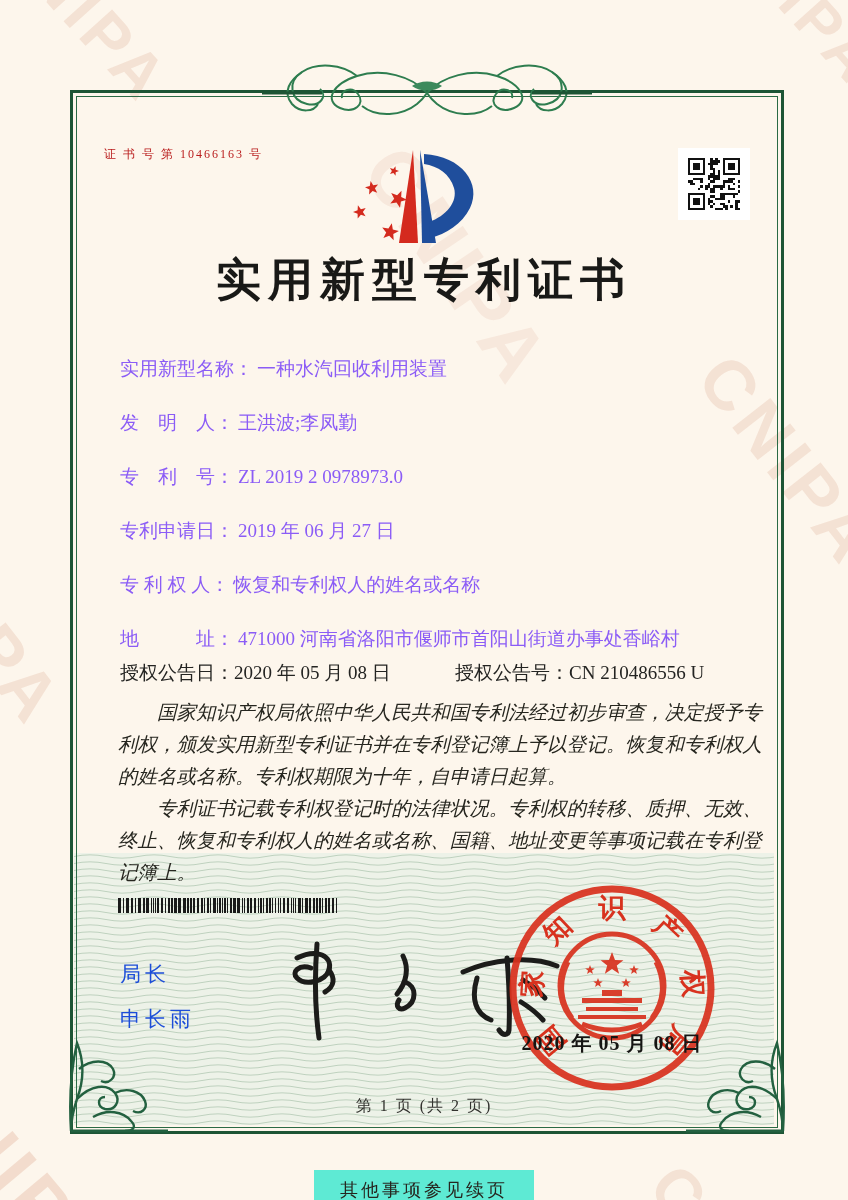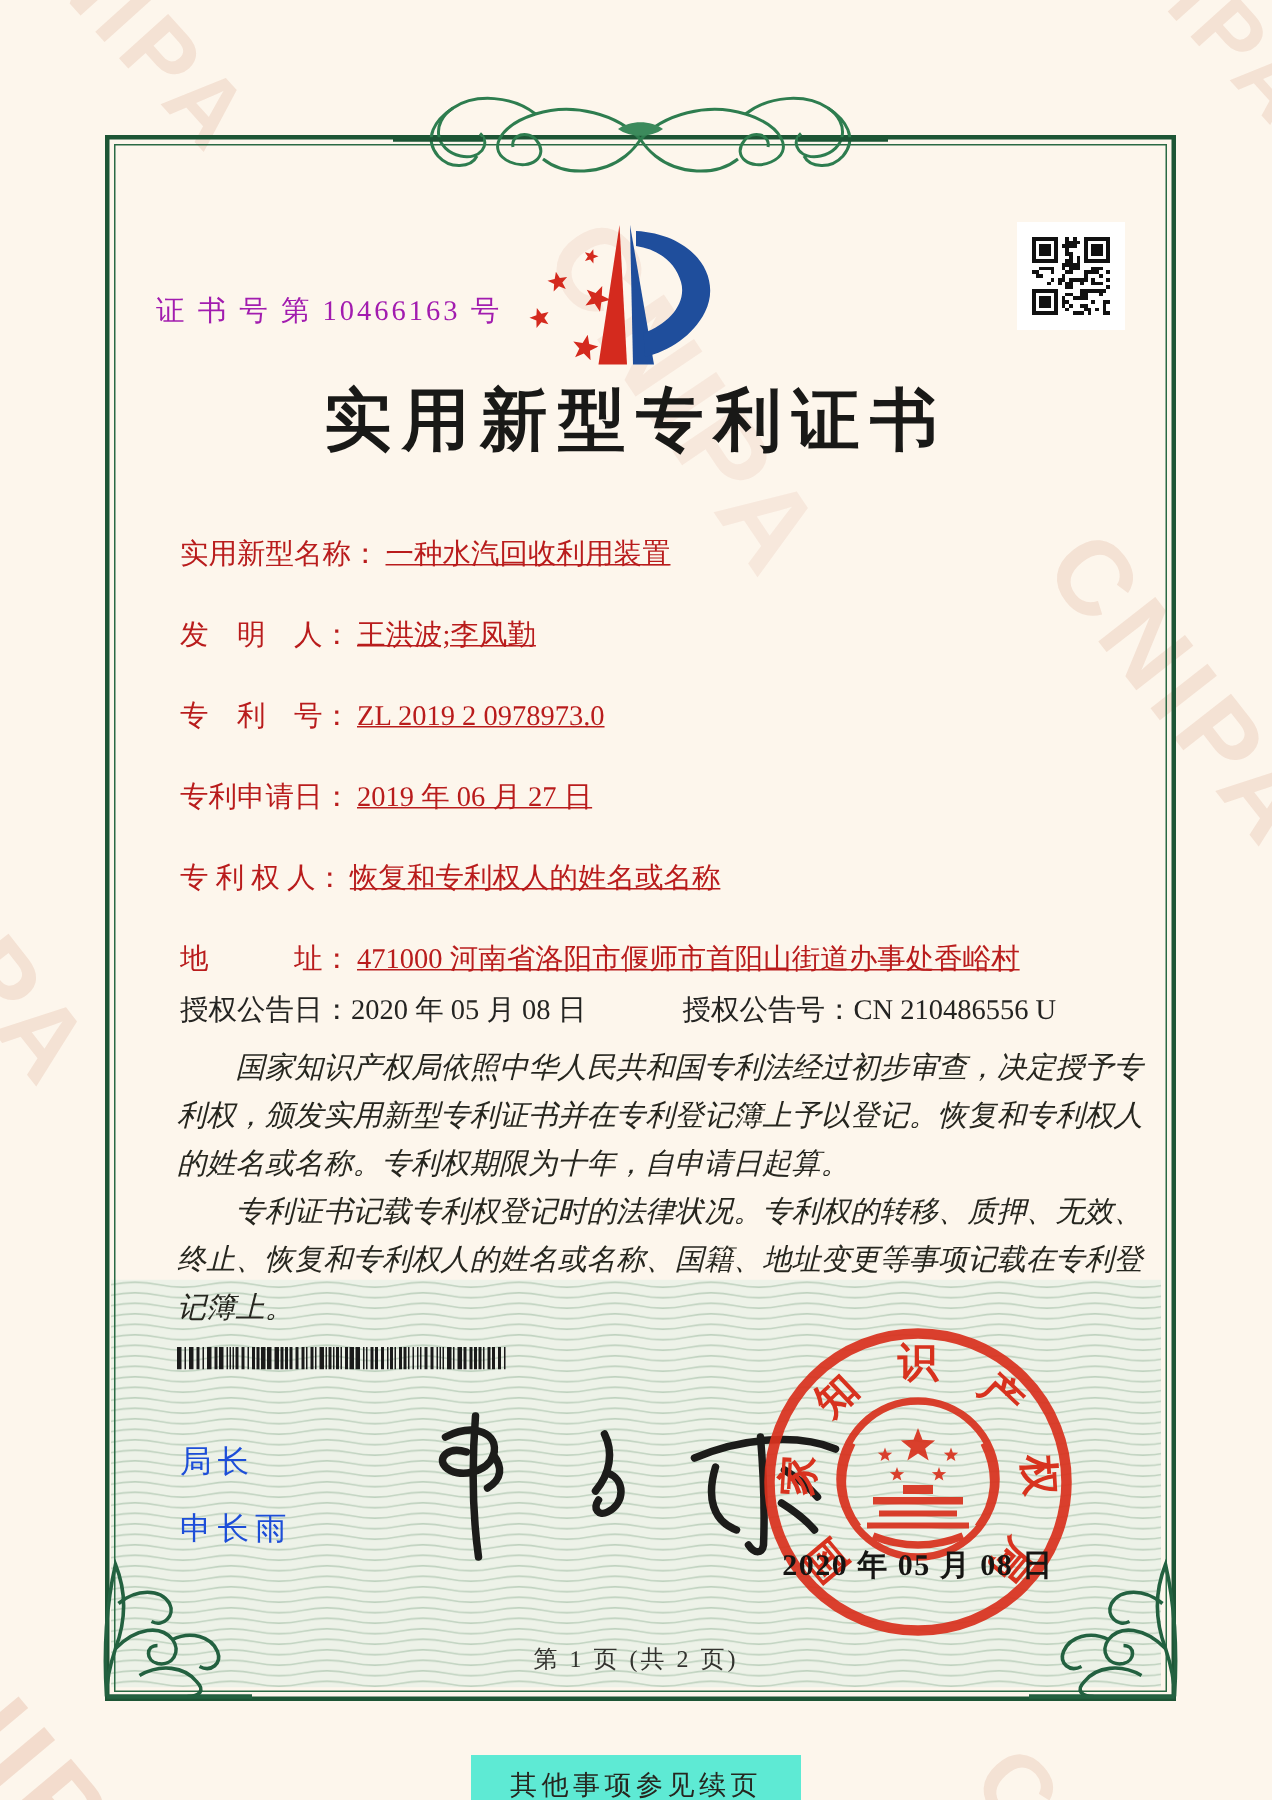"证 书 号 第 10466163" .cert-no { color: #a21caf -> #b91c1c; font-size: 19px -> 12px; margin-top: 48px -> none }
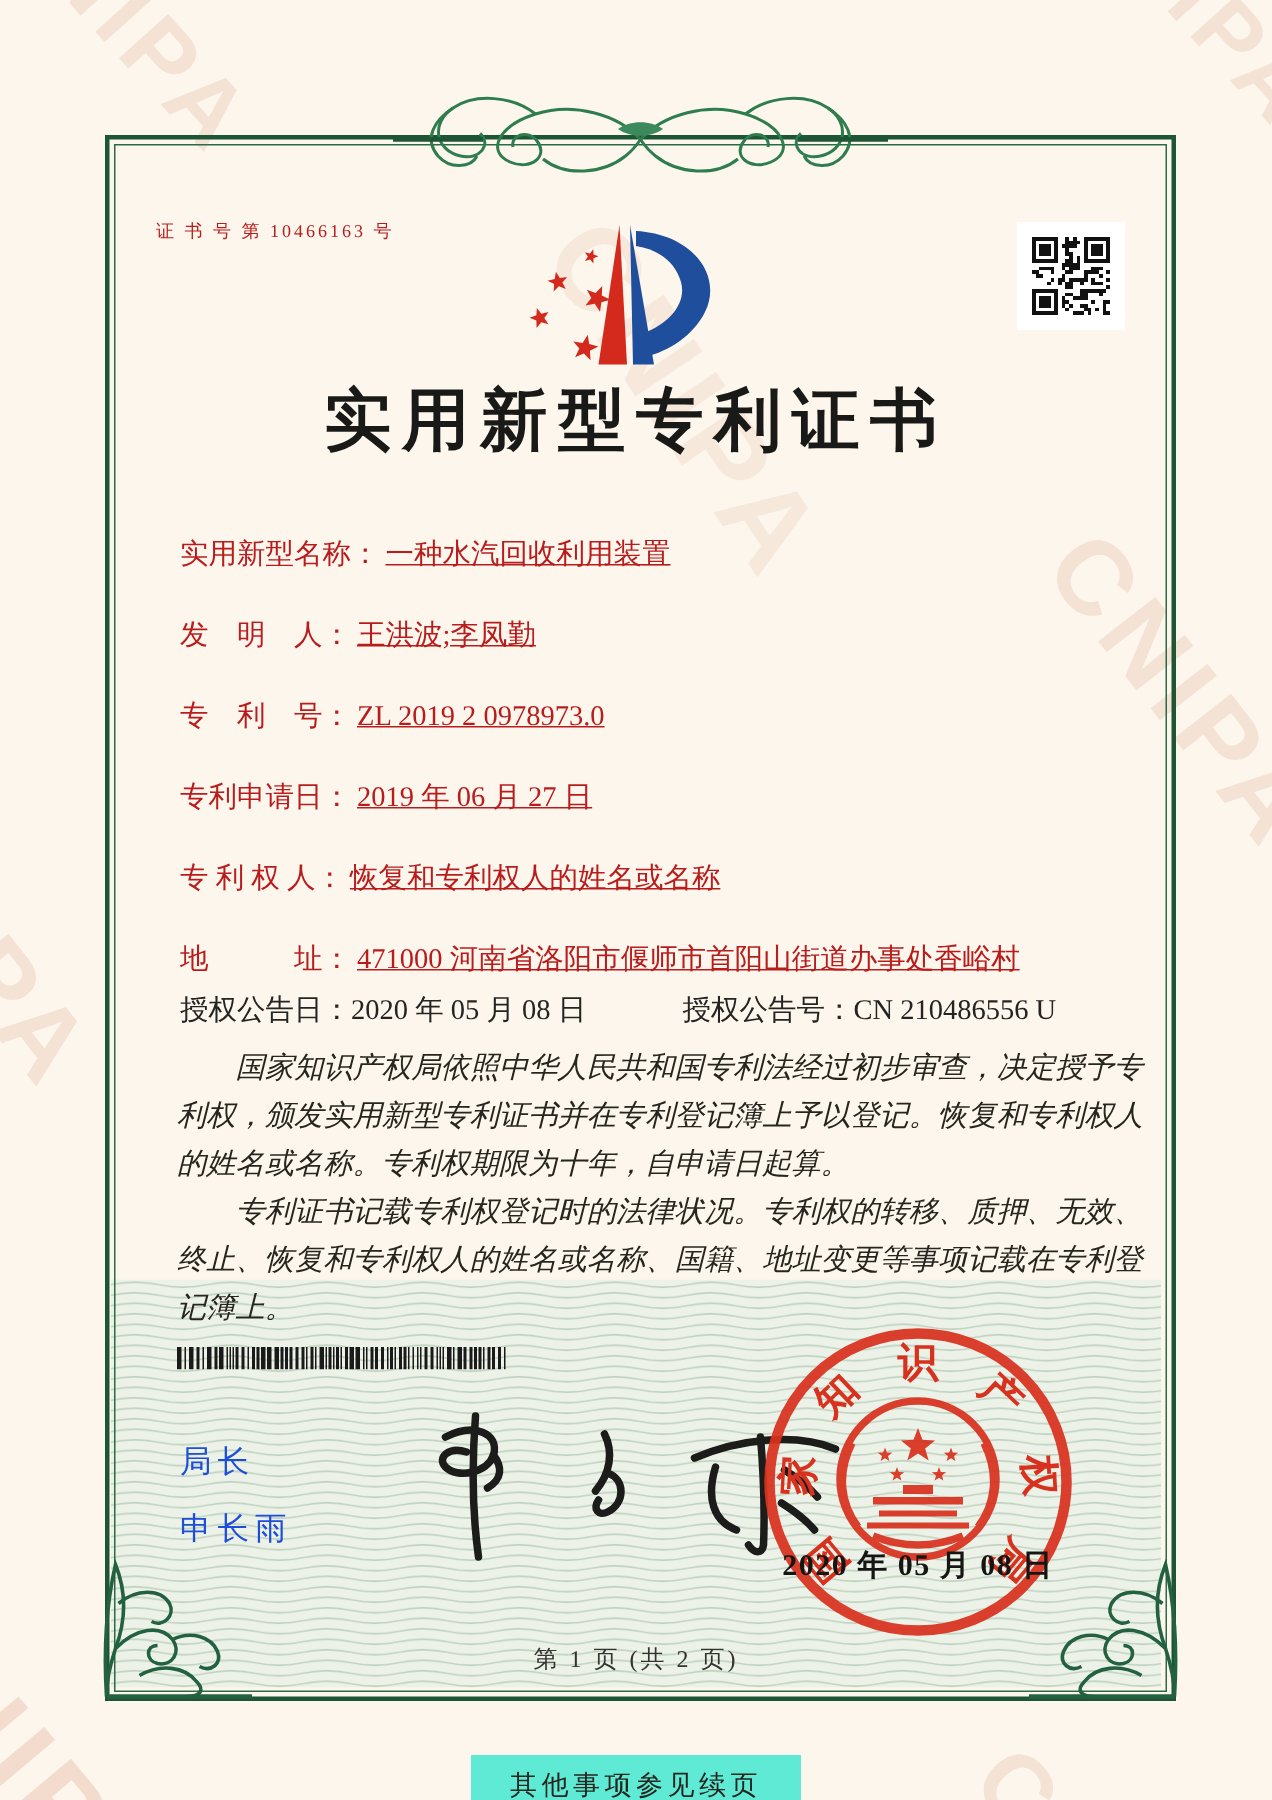"实用新型名称： 一种水汽回收利用装置" .frow { color: #b91c1c -> #8b5cf6; text-decoration: underline -> none }
